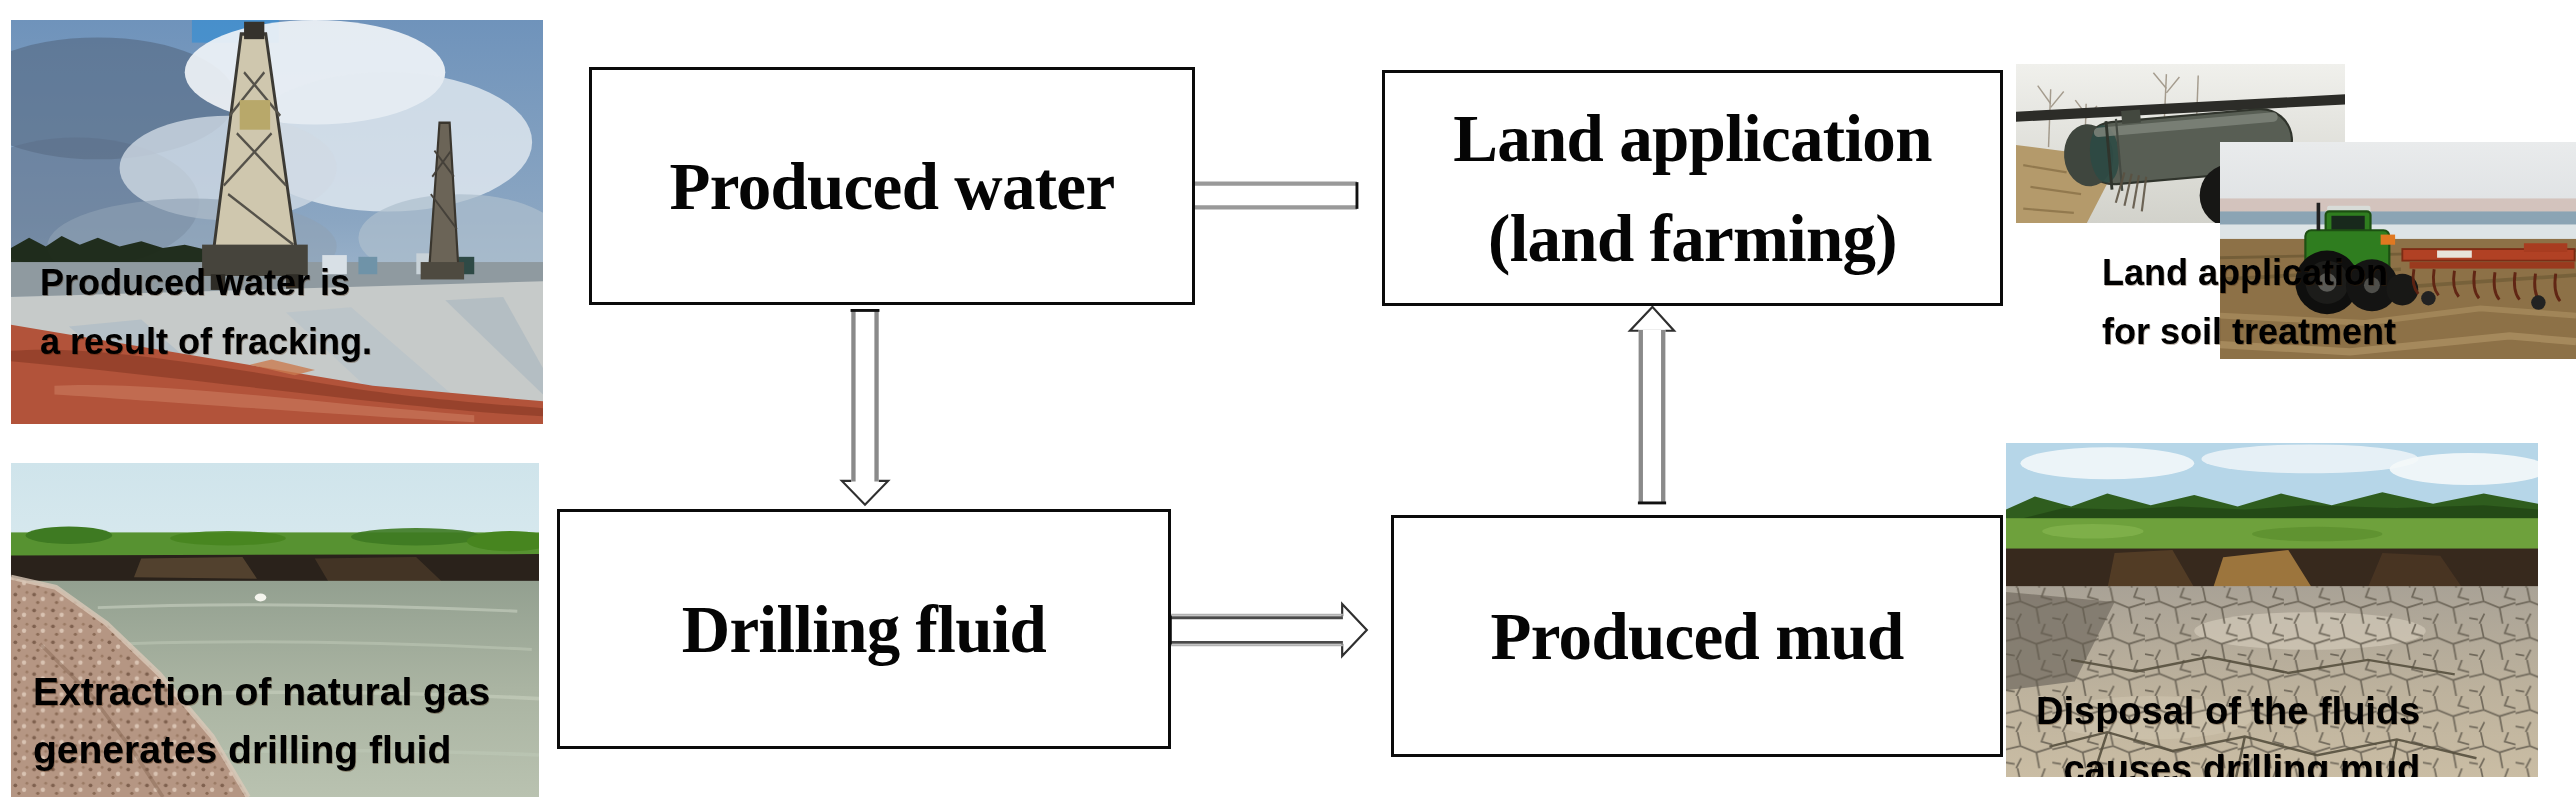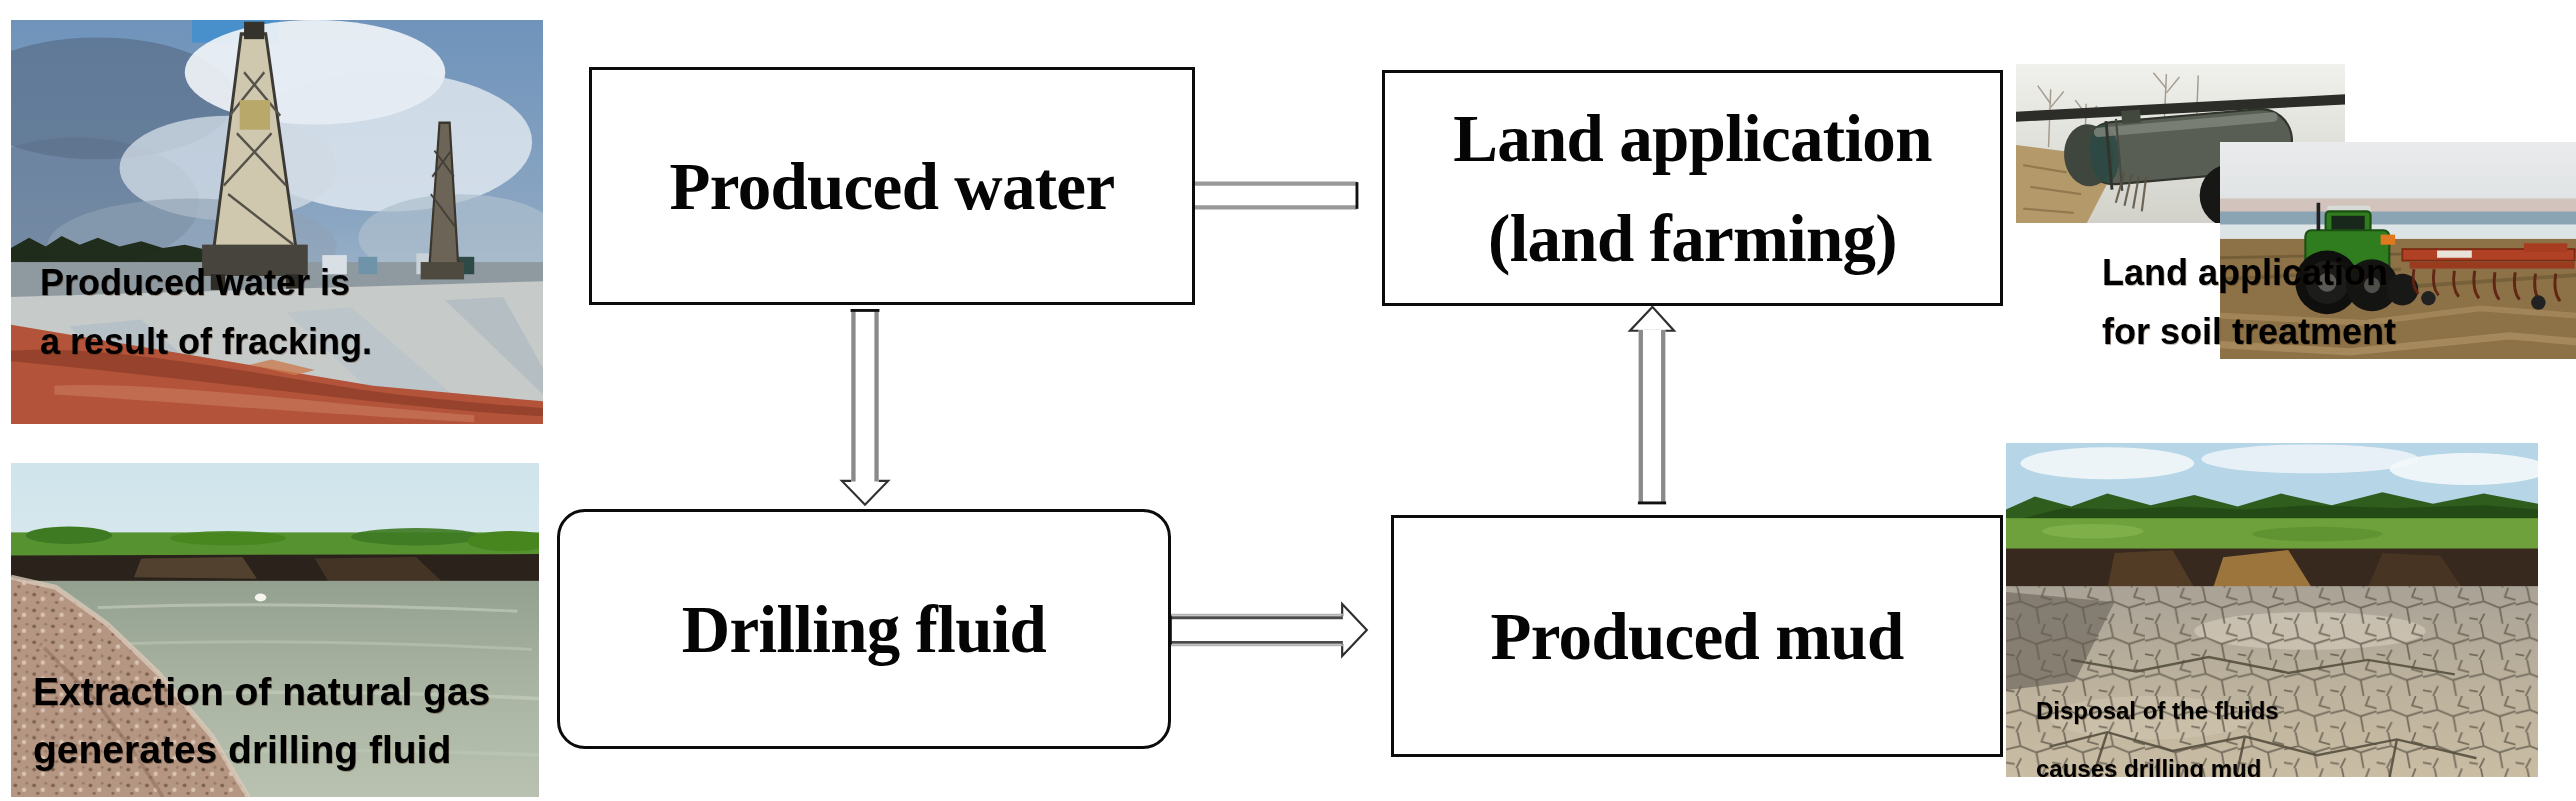"Drilling fluid" #node-drilling-fluid { border-radius: 28px -> none }
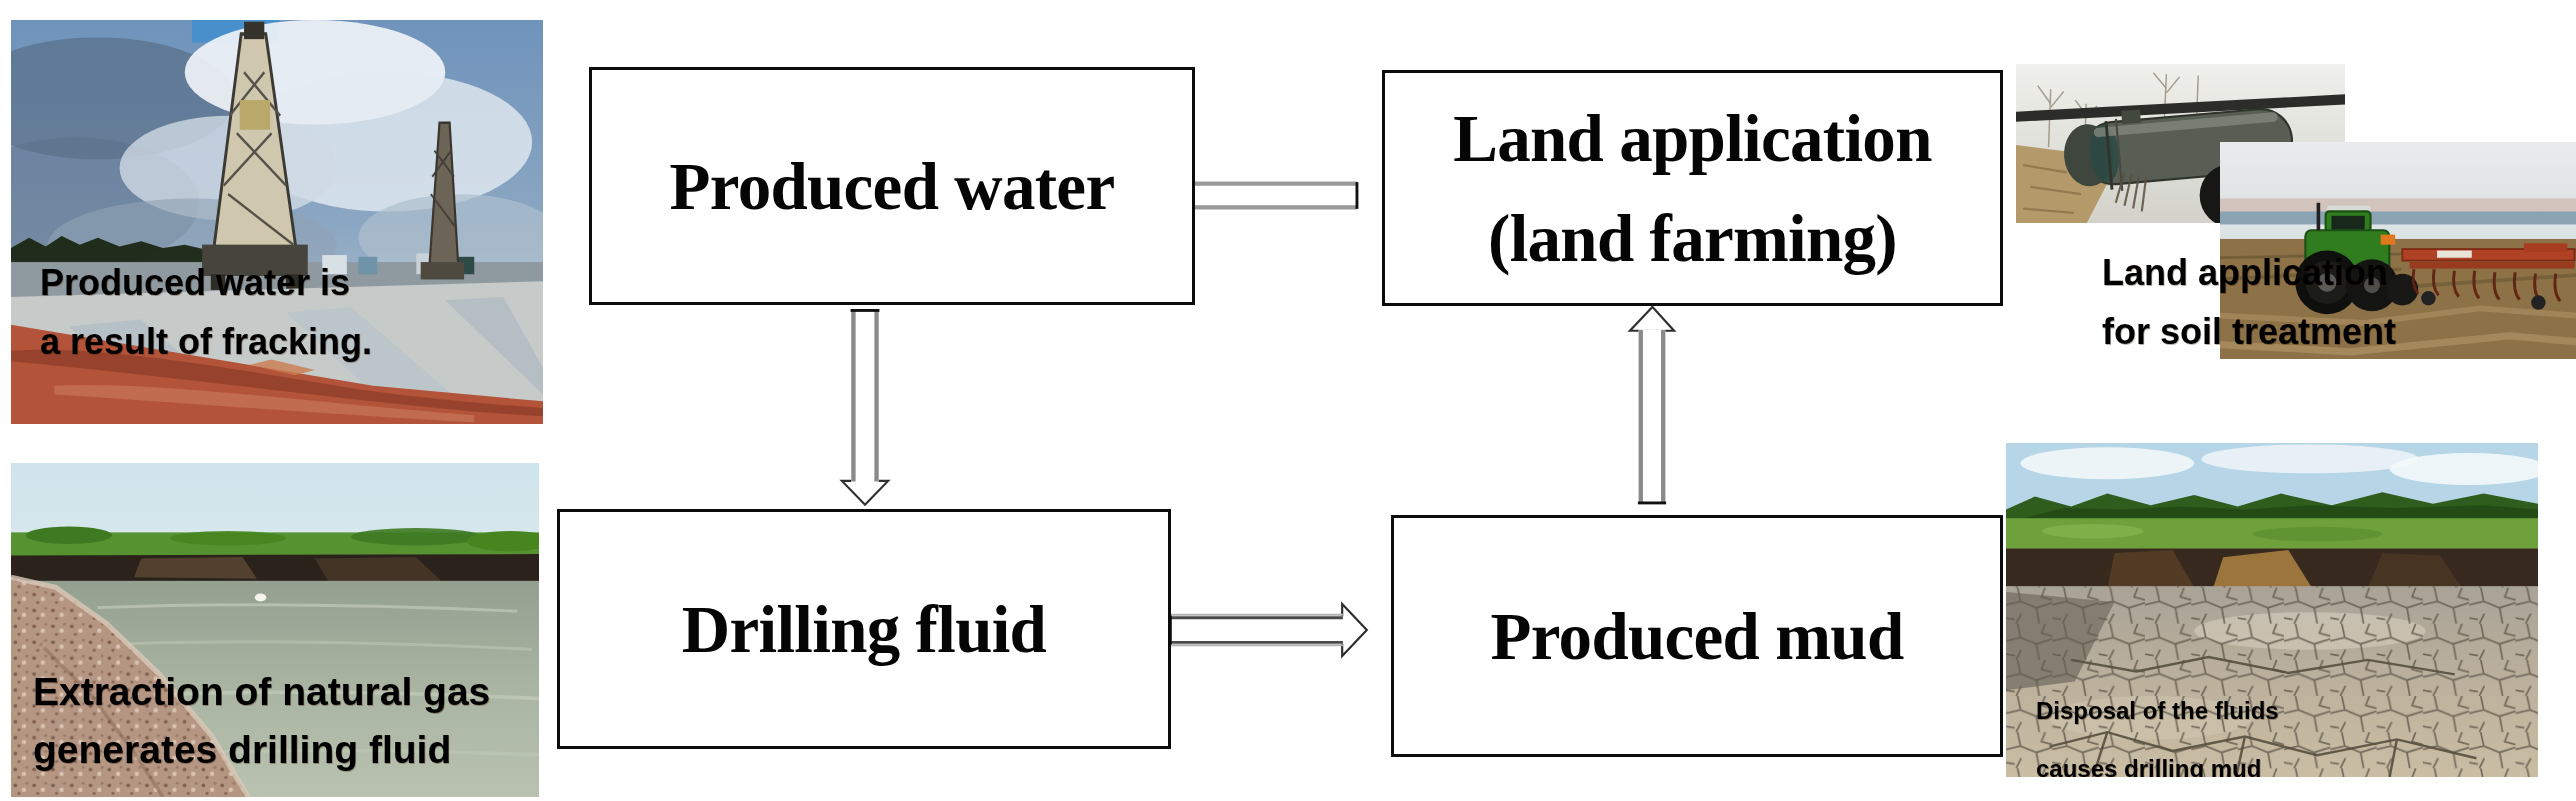"Disposal of the fluids" #cap-mudfield { font-size: 24px -> 38px; text-align: none -> right }
